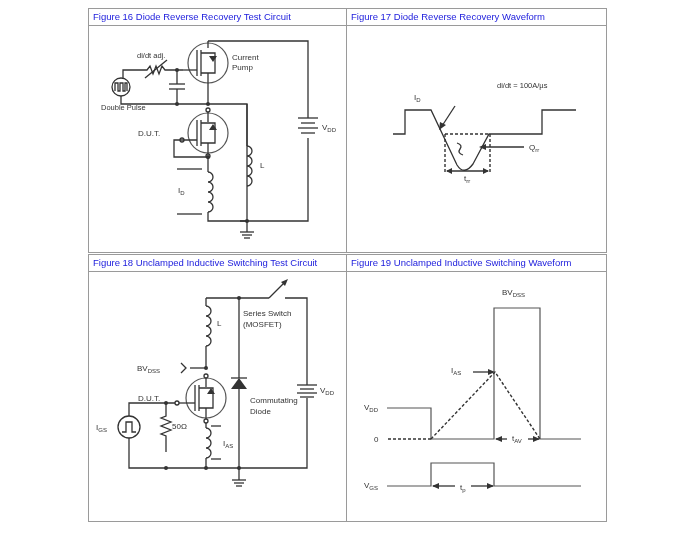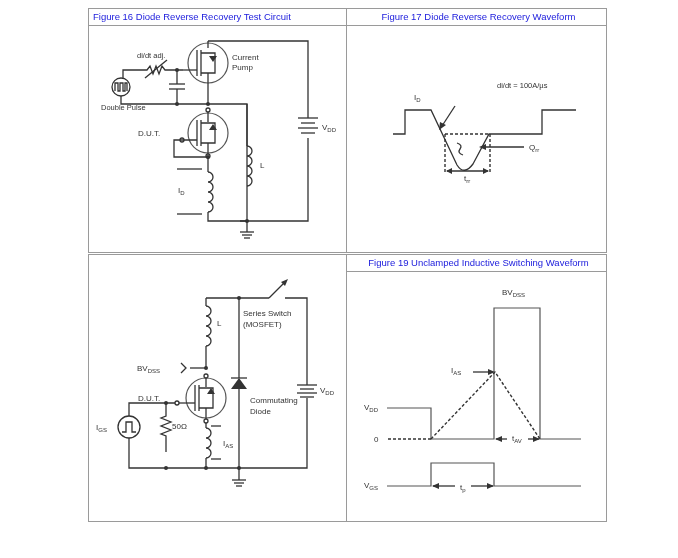"Figure 17 Diode Reverse Recovery" .c2 { text-align: center -> none }
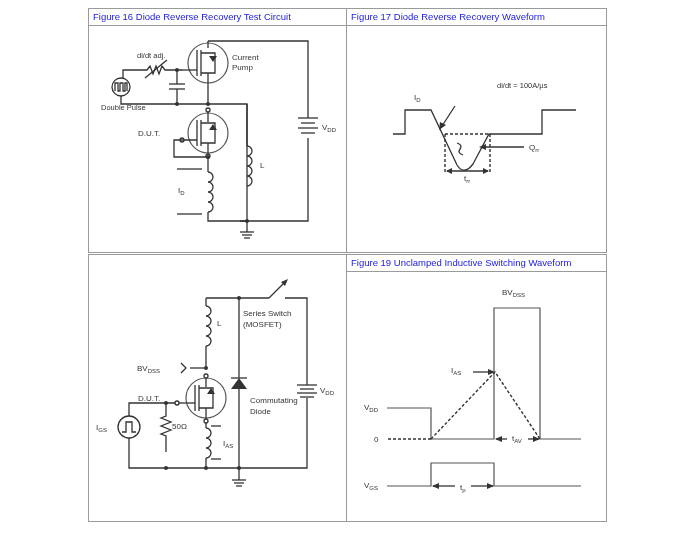"Figure 18 Unclamped Inductive Switching" div.hdr { html: none -> <div>Figure 18 Unclamped Inductive Switching Test Circuit</div> }
